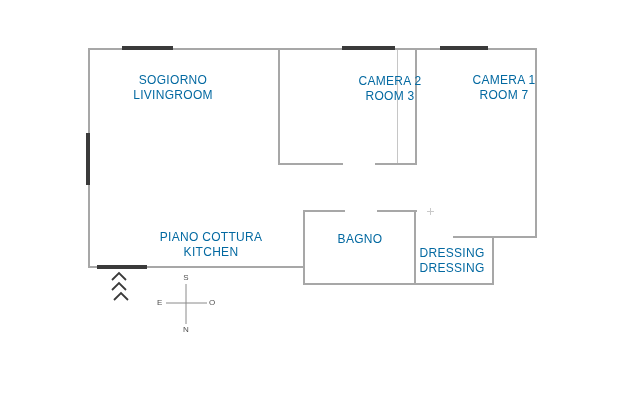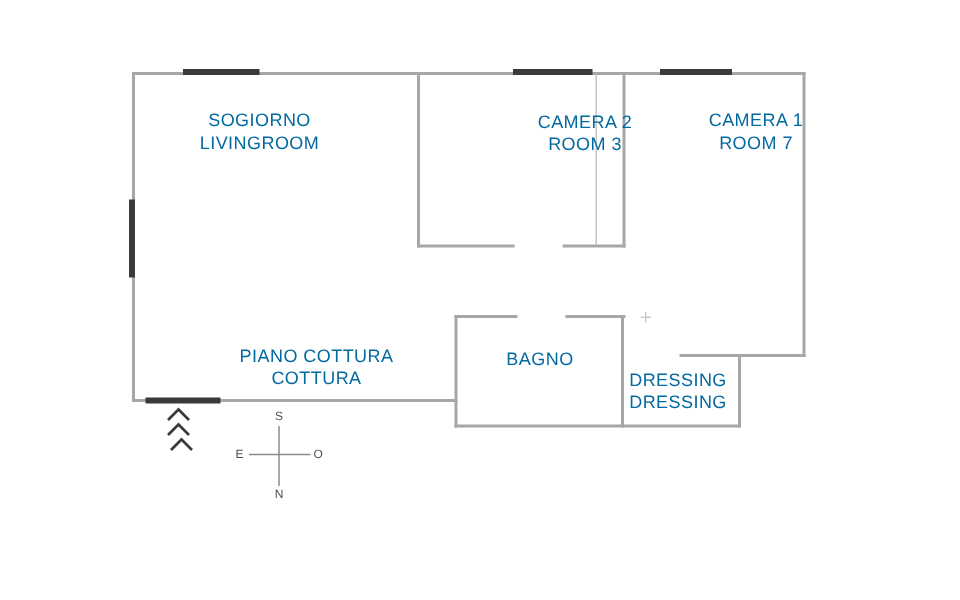"COTTURA" div { text: COTTURA -> KITCHEN }
